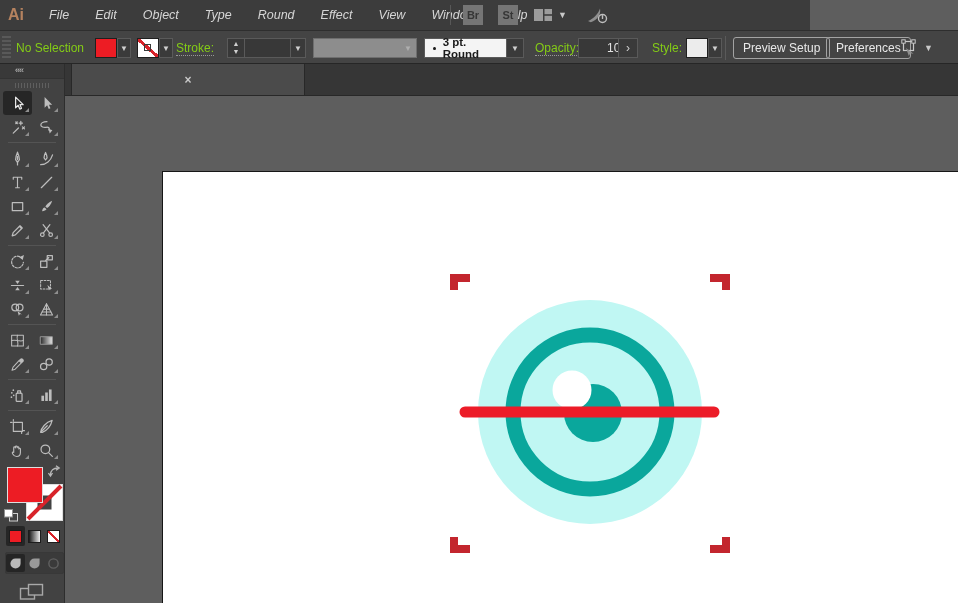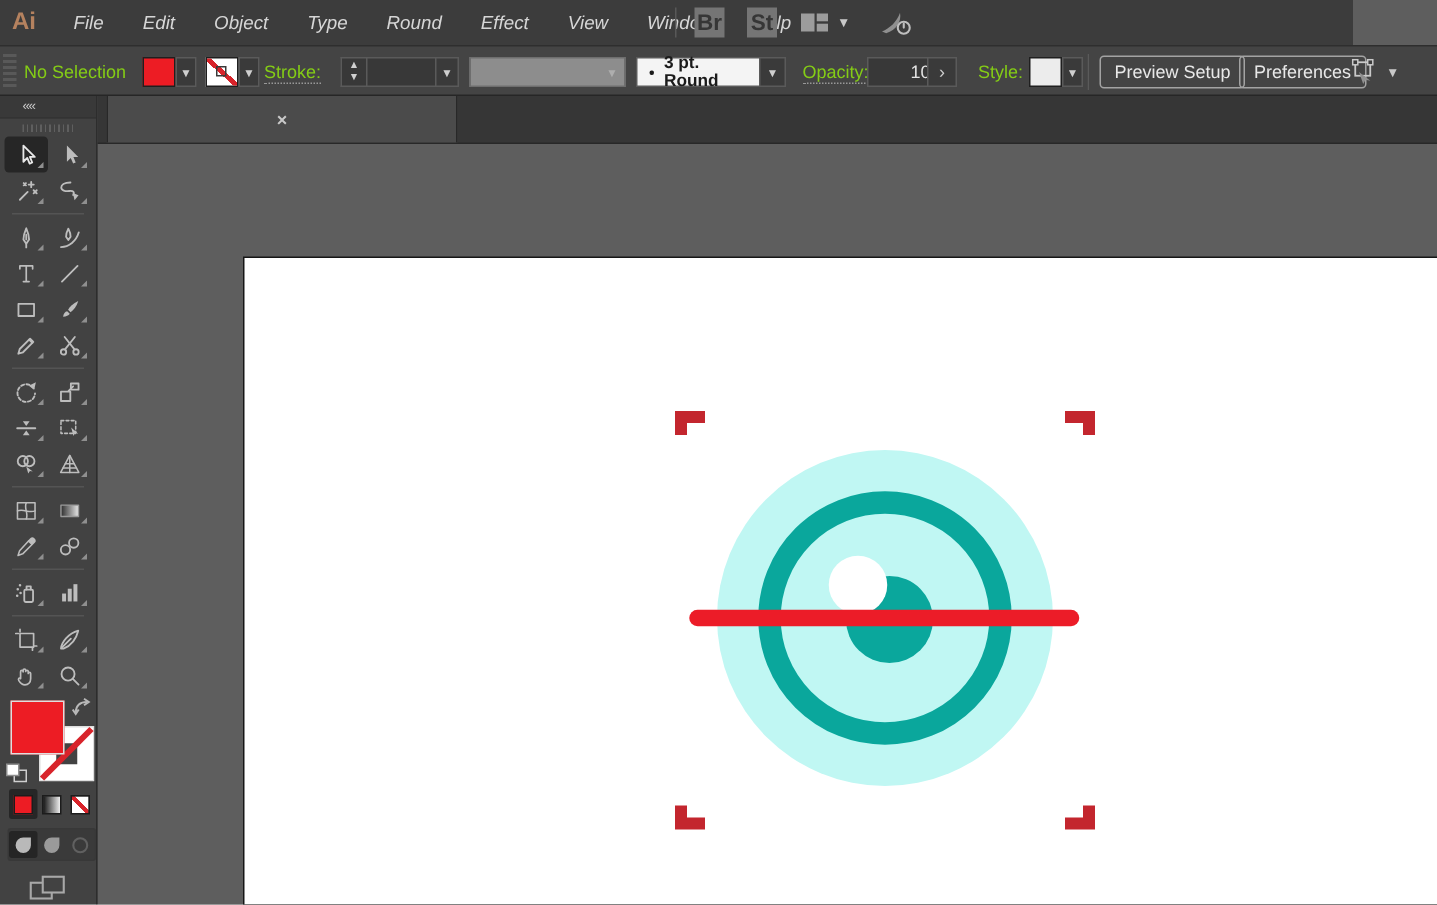"Ai" .menubar { width: 902px -> 810px }
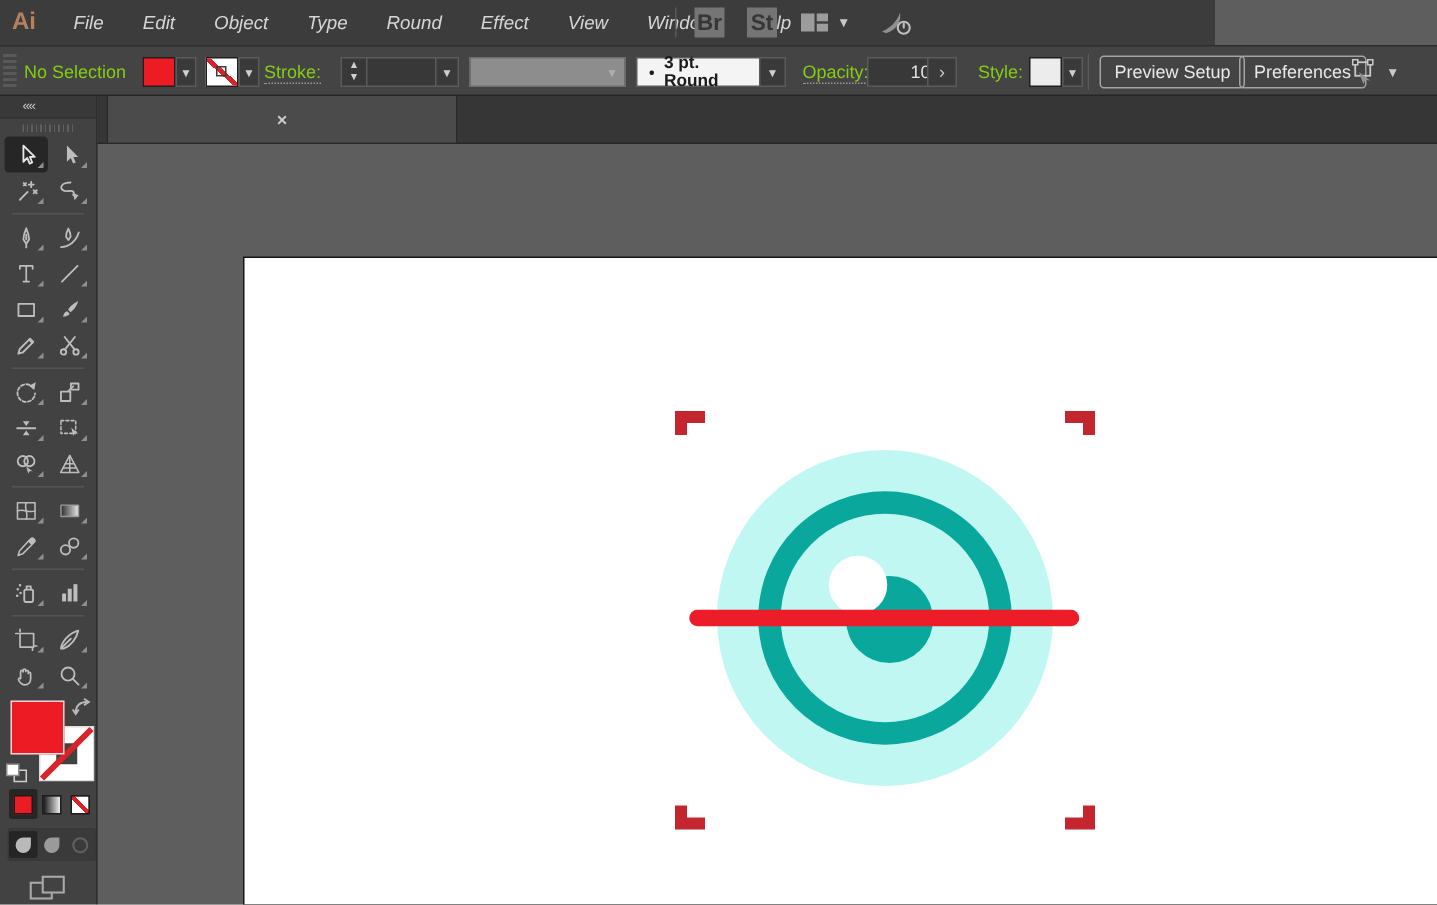"Br" .mbtn { font-size: 15px -> 11px }
